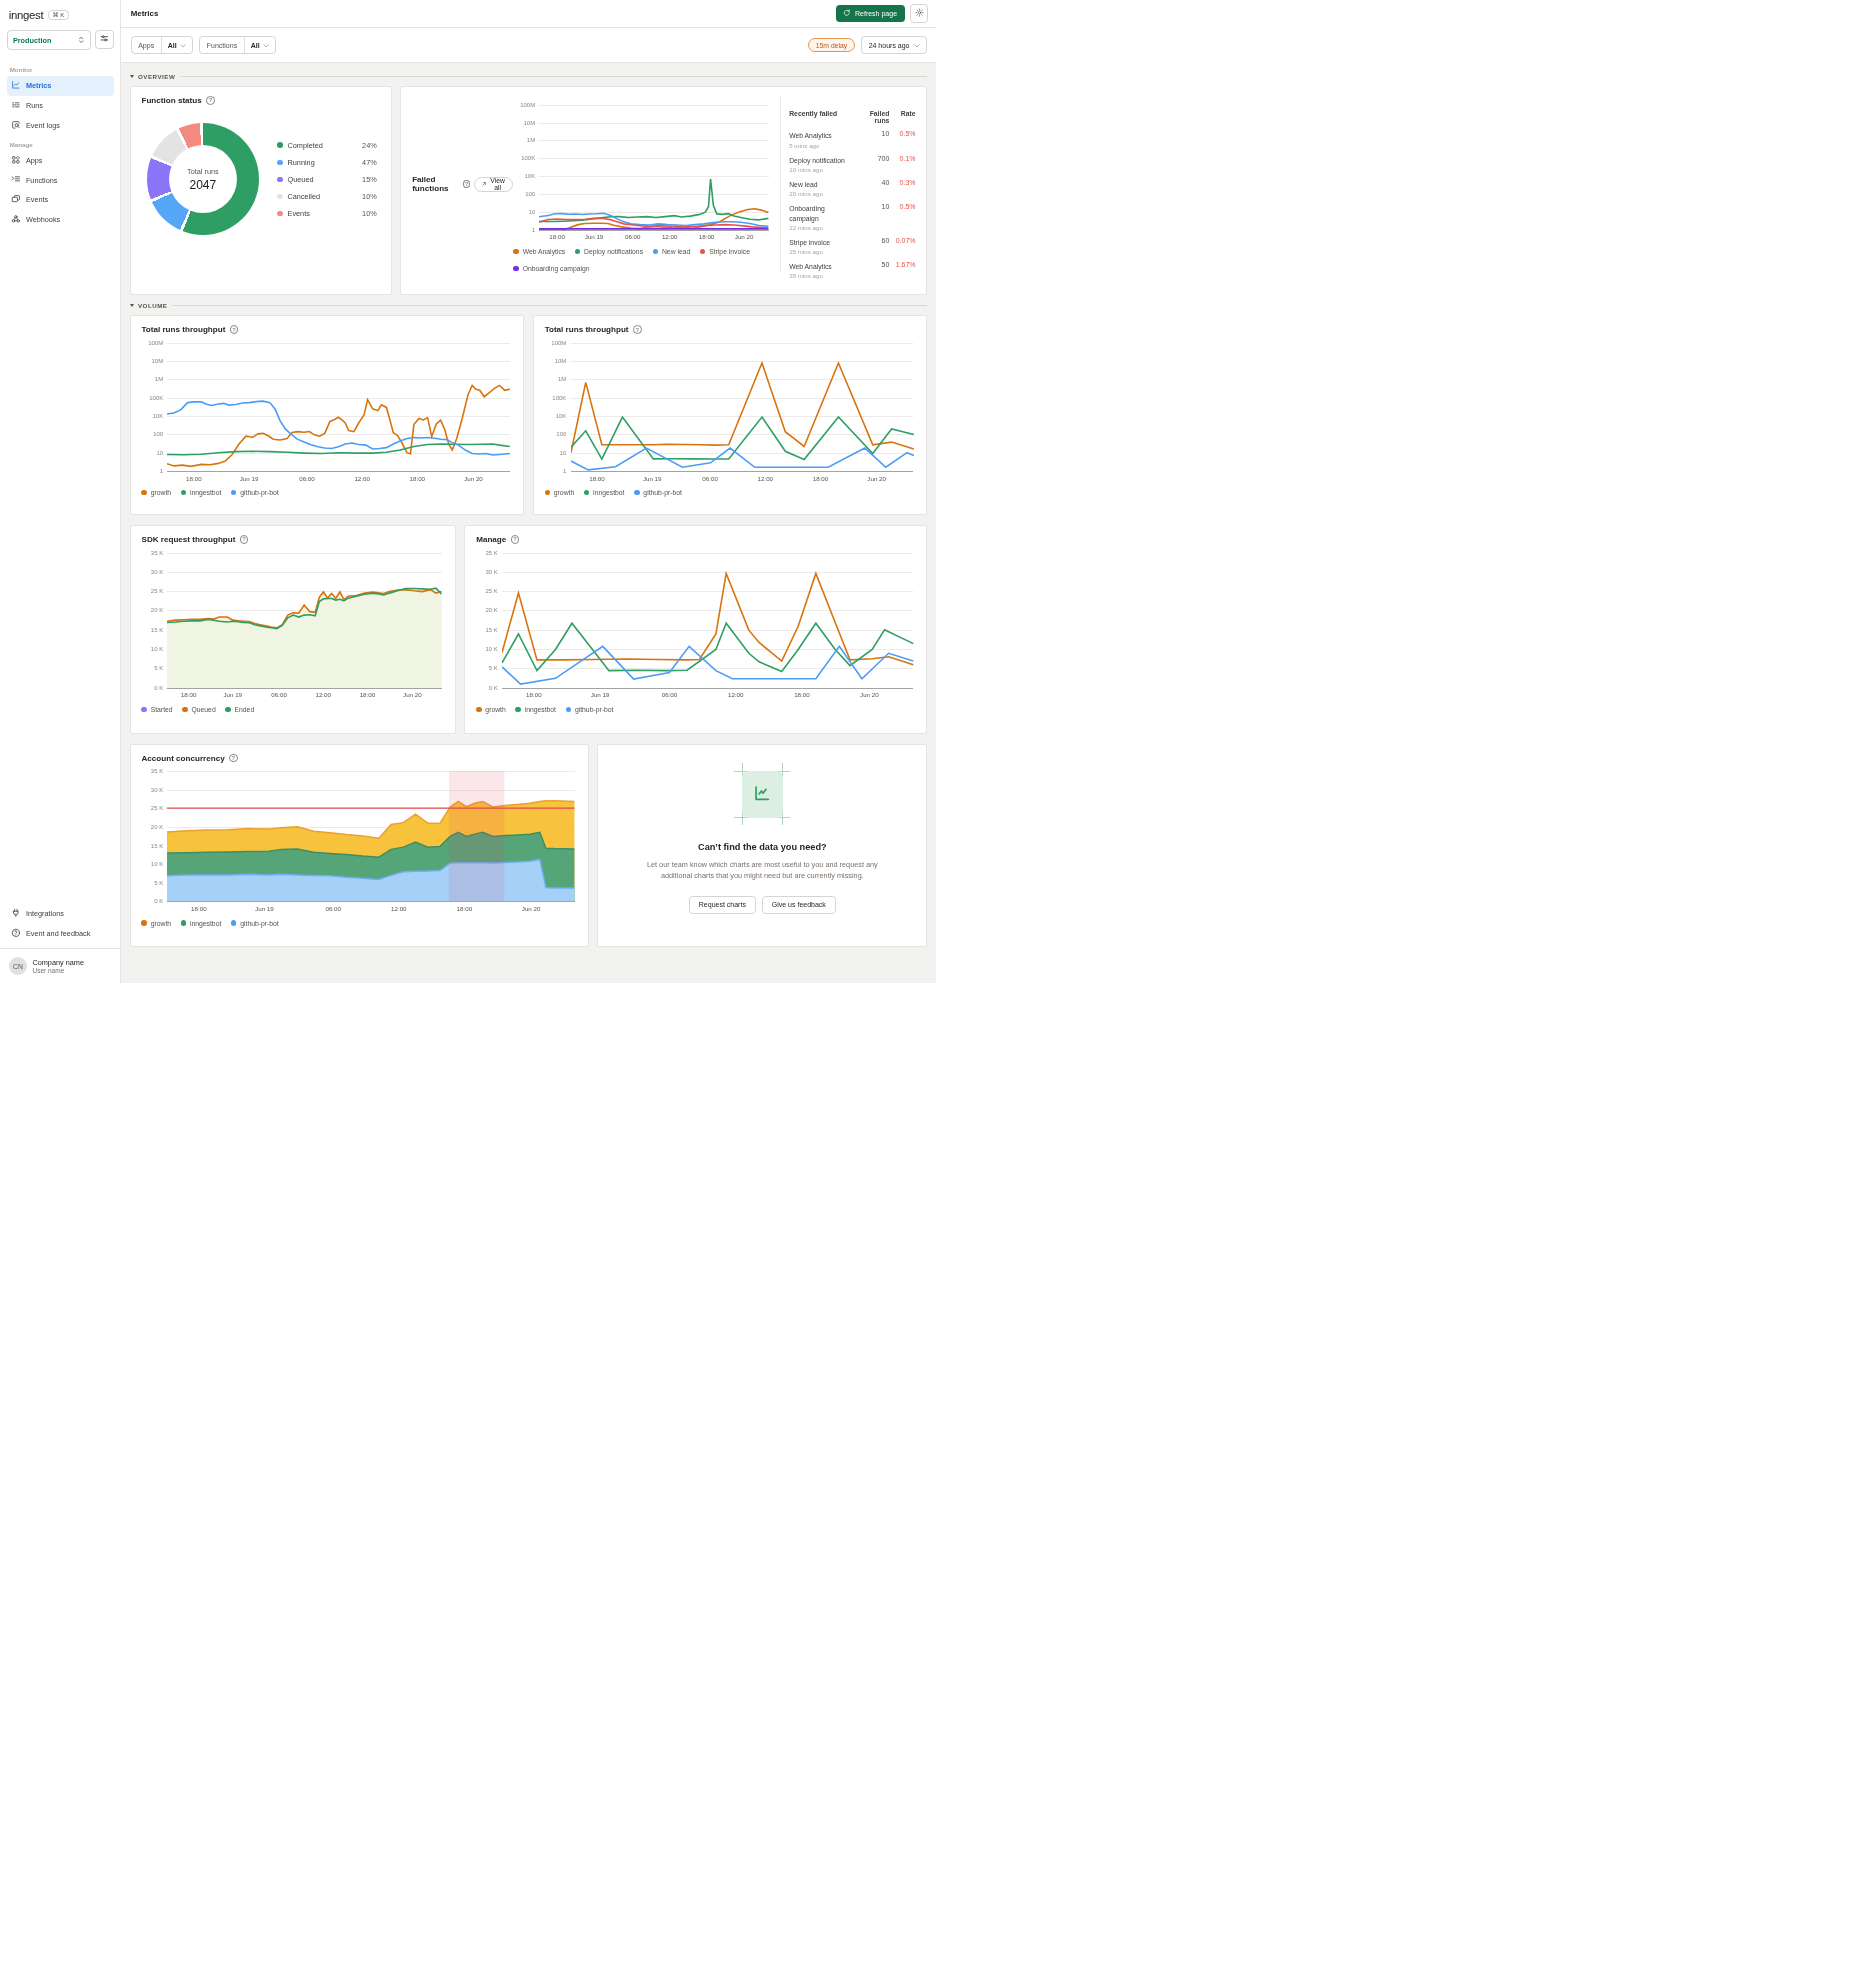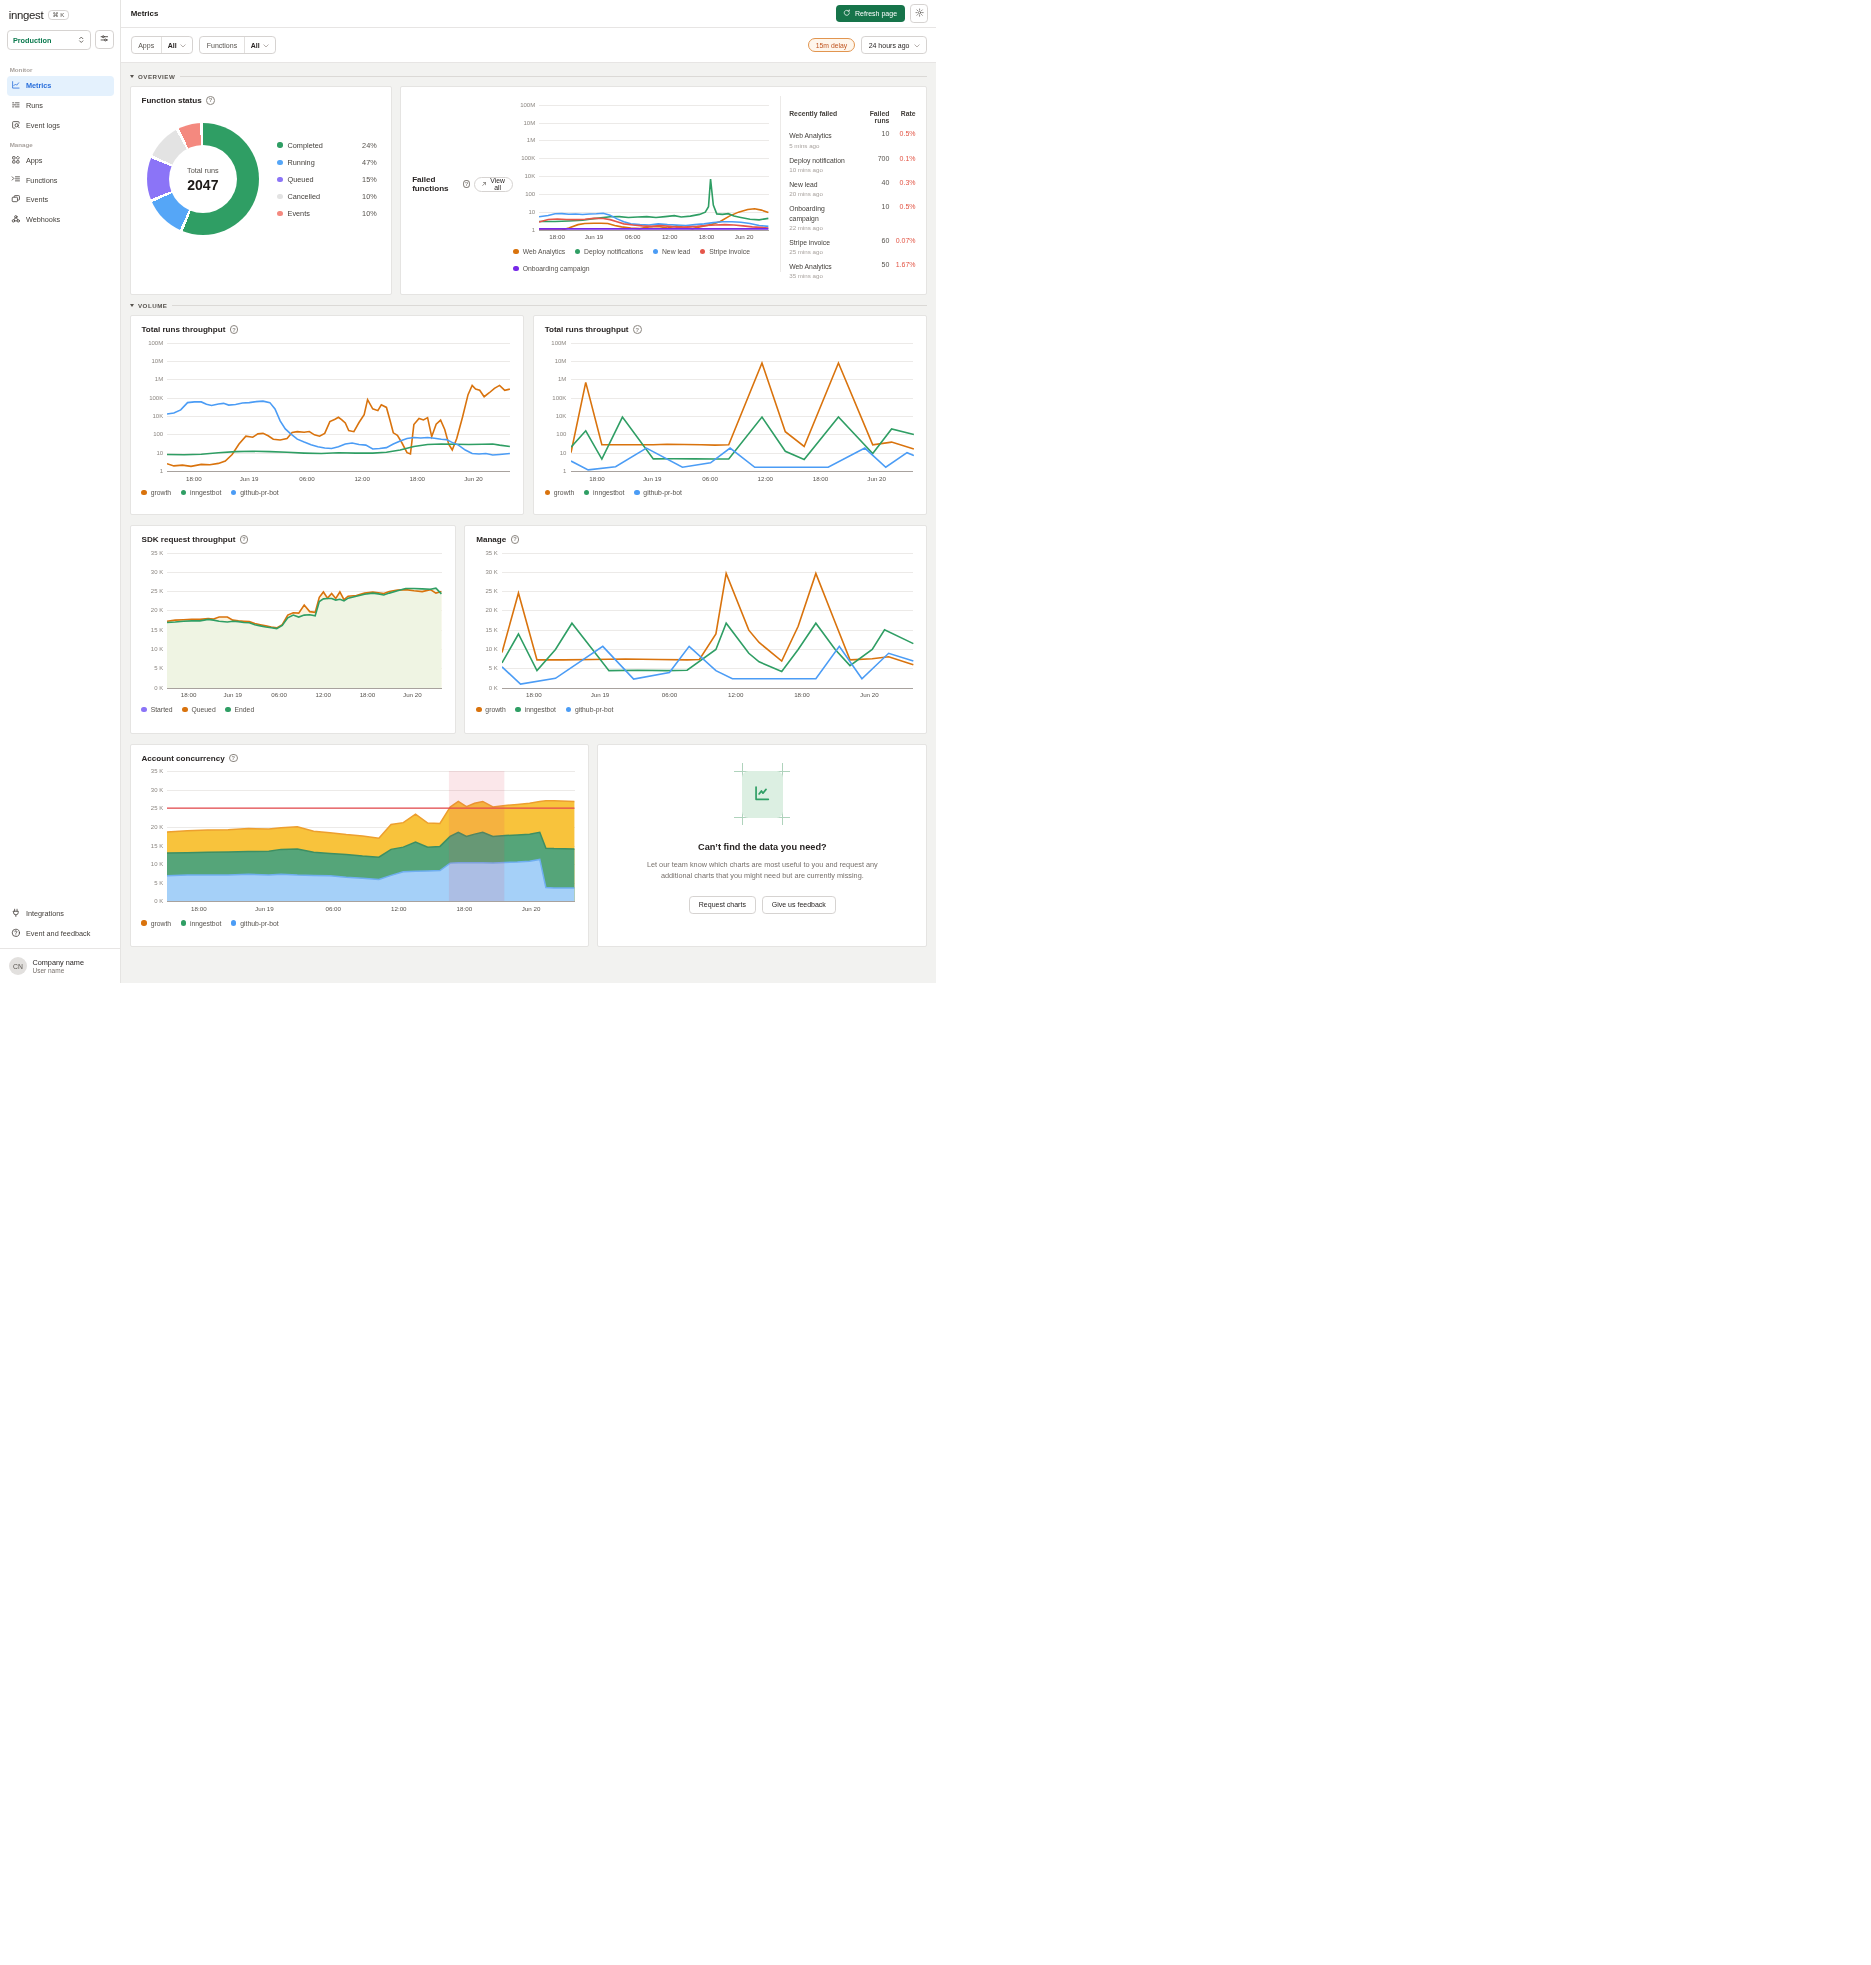"2047" .donut-val { font-size: 14px -> 12px; font-weight: 700 -> 400 }
